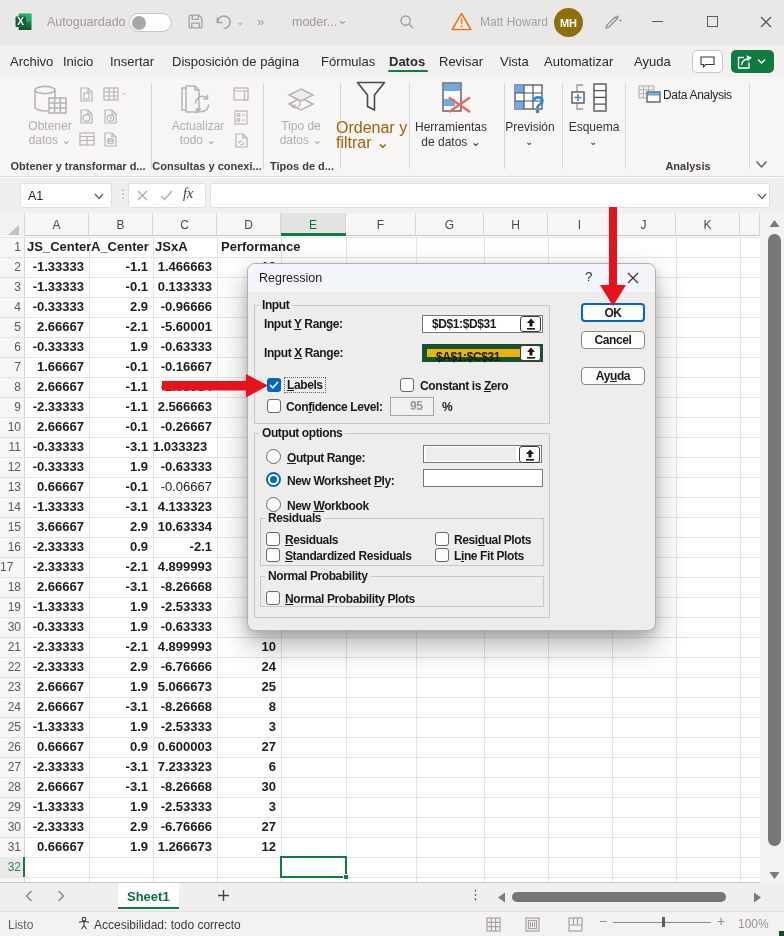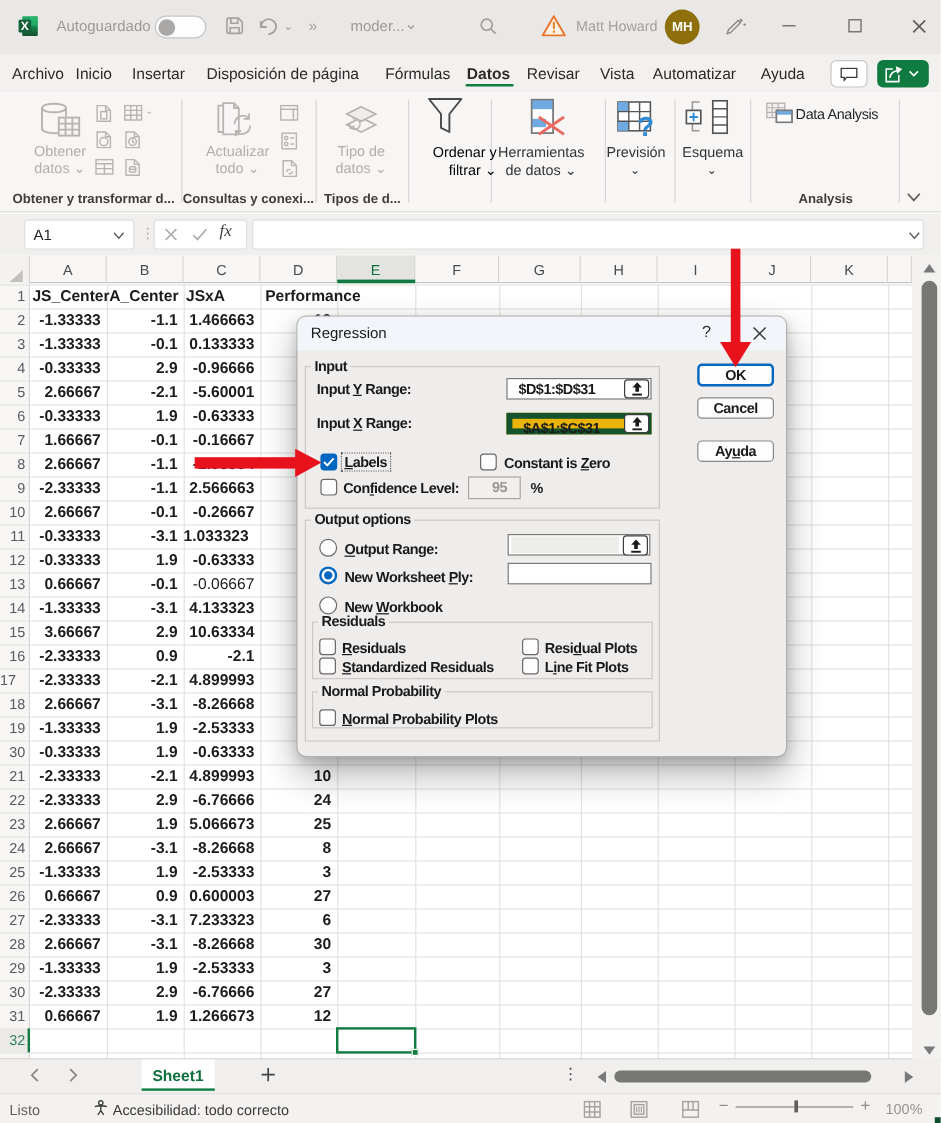"Ordenar y" div.ab { color: #000000 -> #a16207; font-size: 12px -> 16px; text-align: right -> left }
